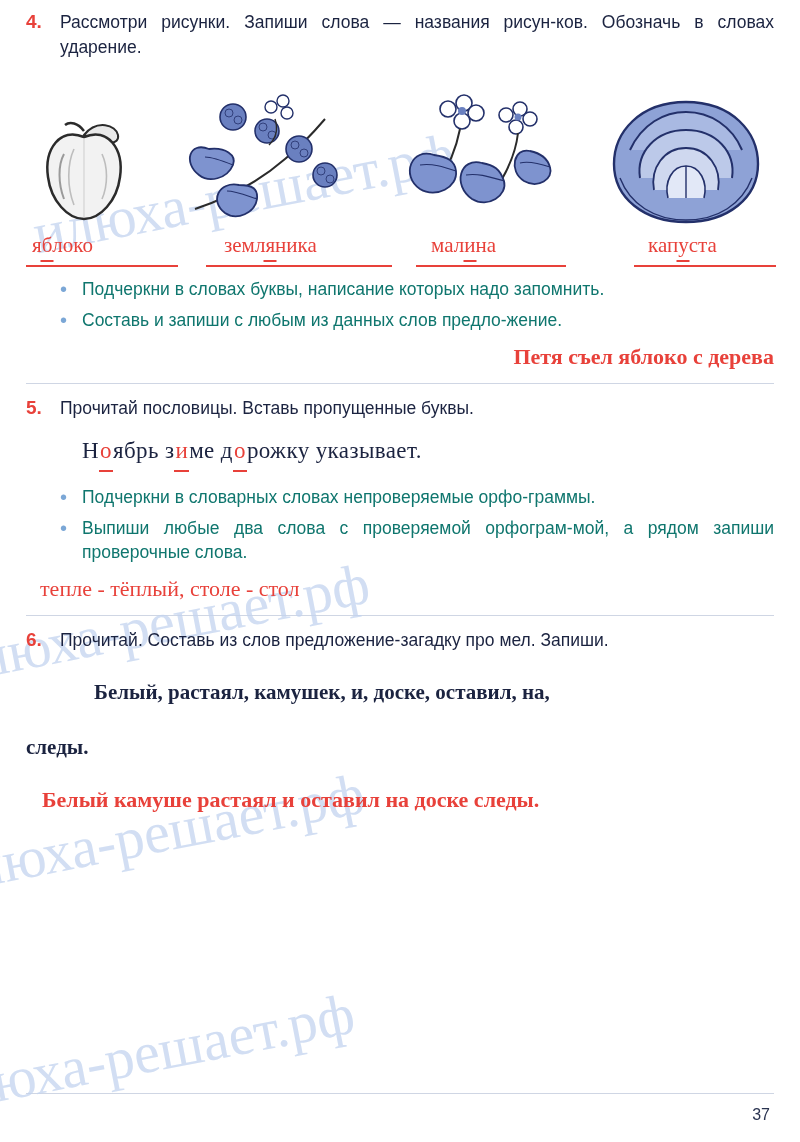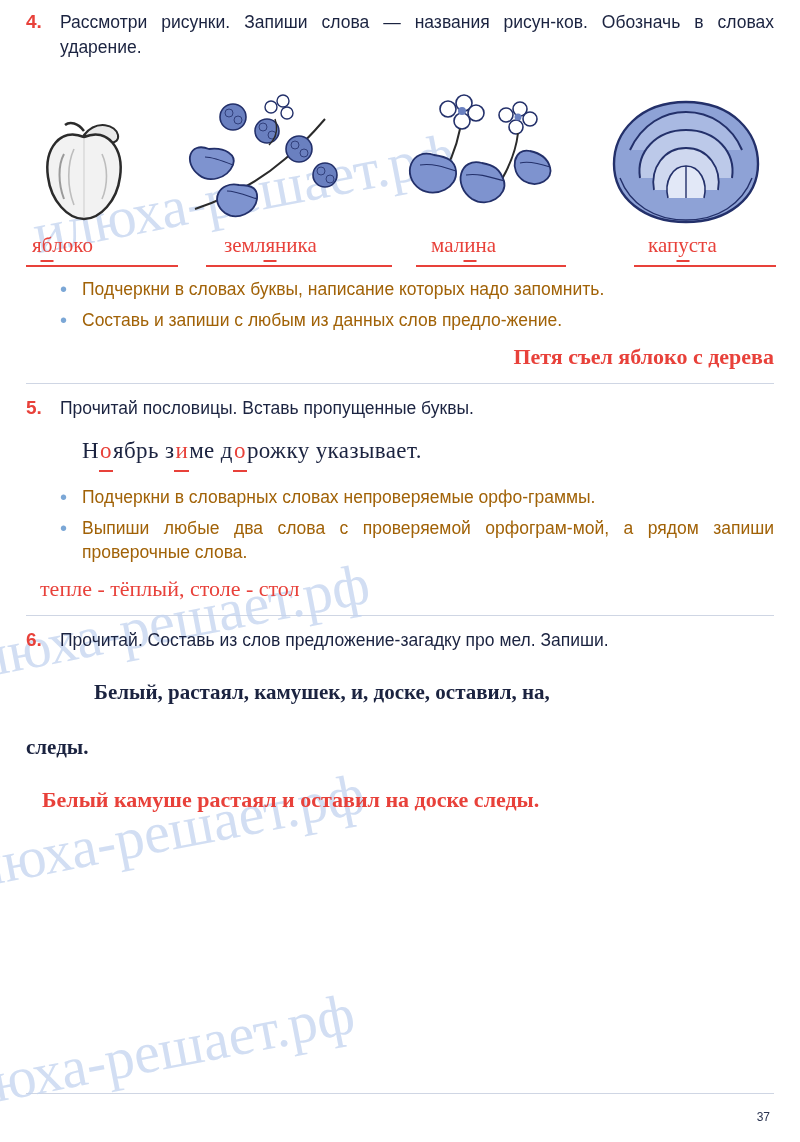"Подчеркни в словах буквы, написание" .bullet .btxt { color: #a16207 -> #0f766e }
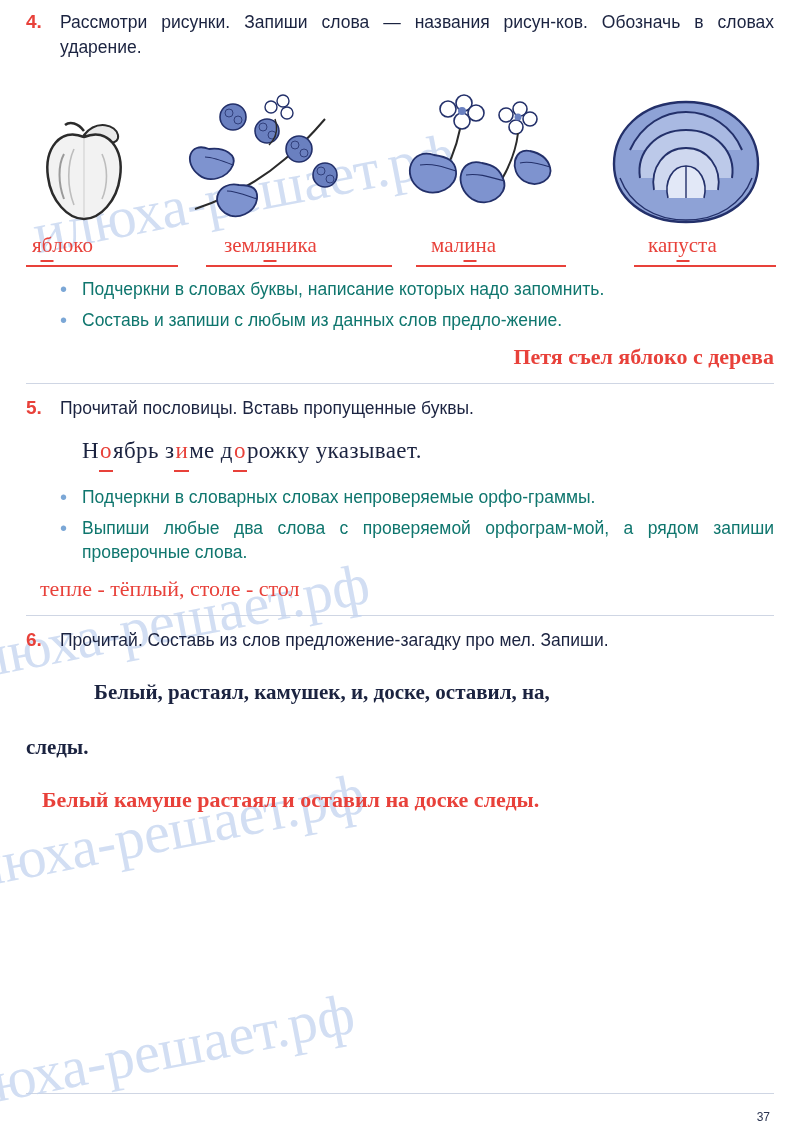"37" .pagenum { font-size: 12px -> 16px }
